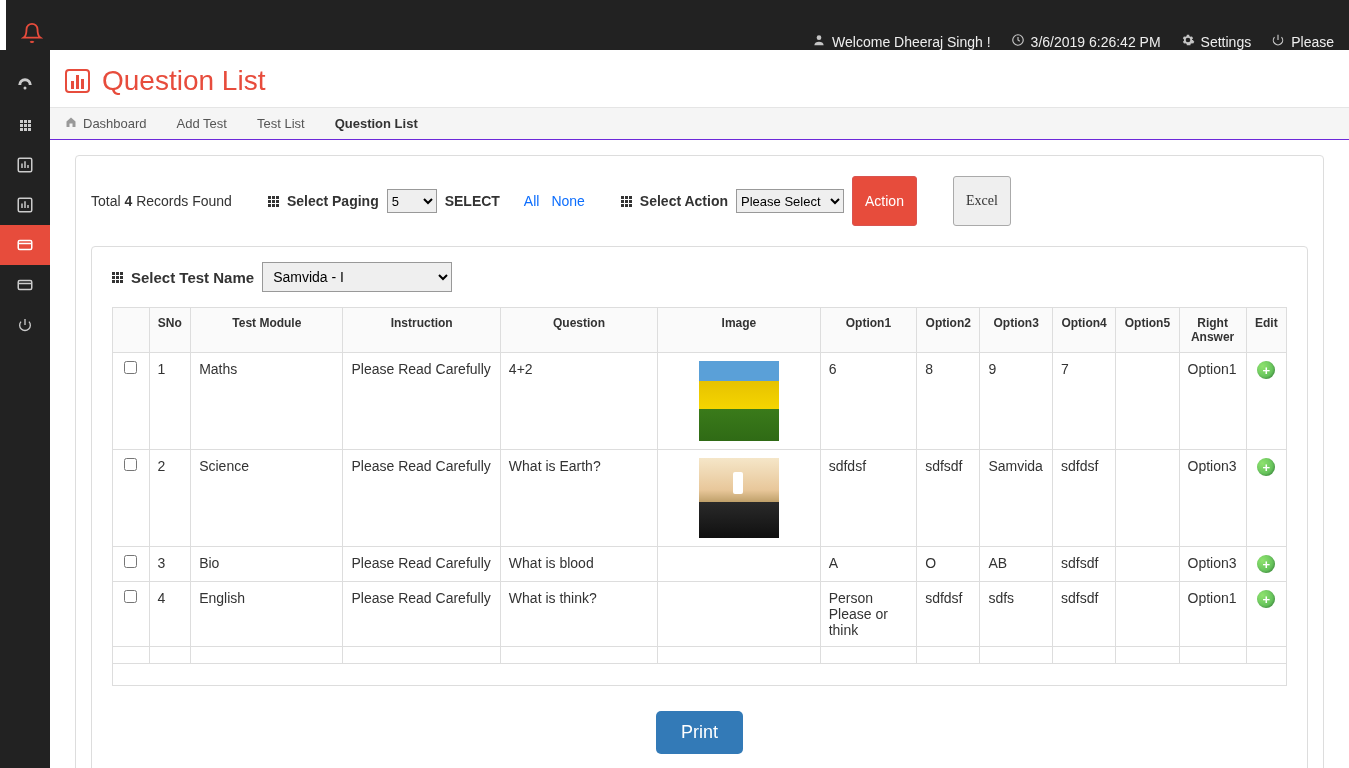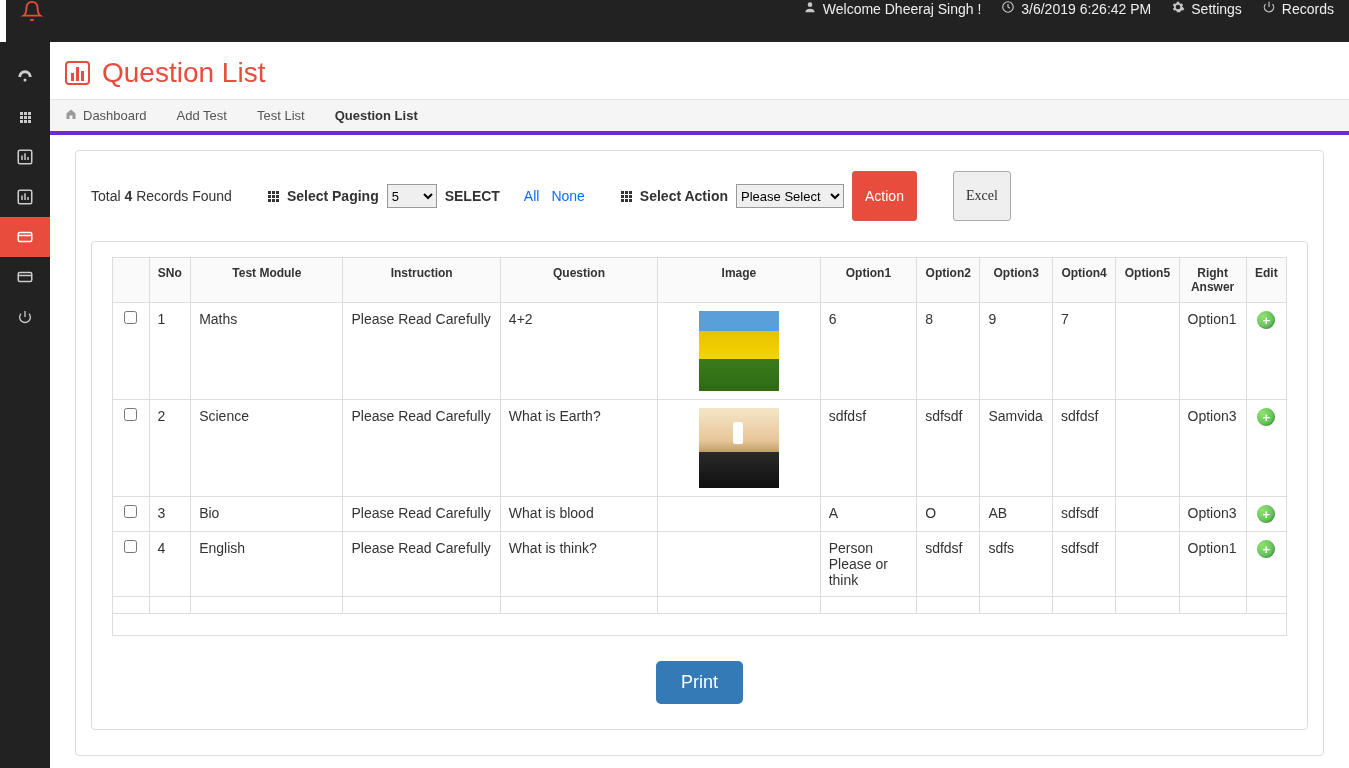"Welcome Dheeraj Singh !" .topbar { align-items: flex-start -> flex-end; height: 42px -> 50px }
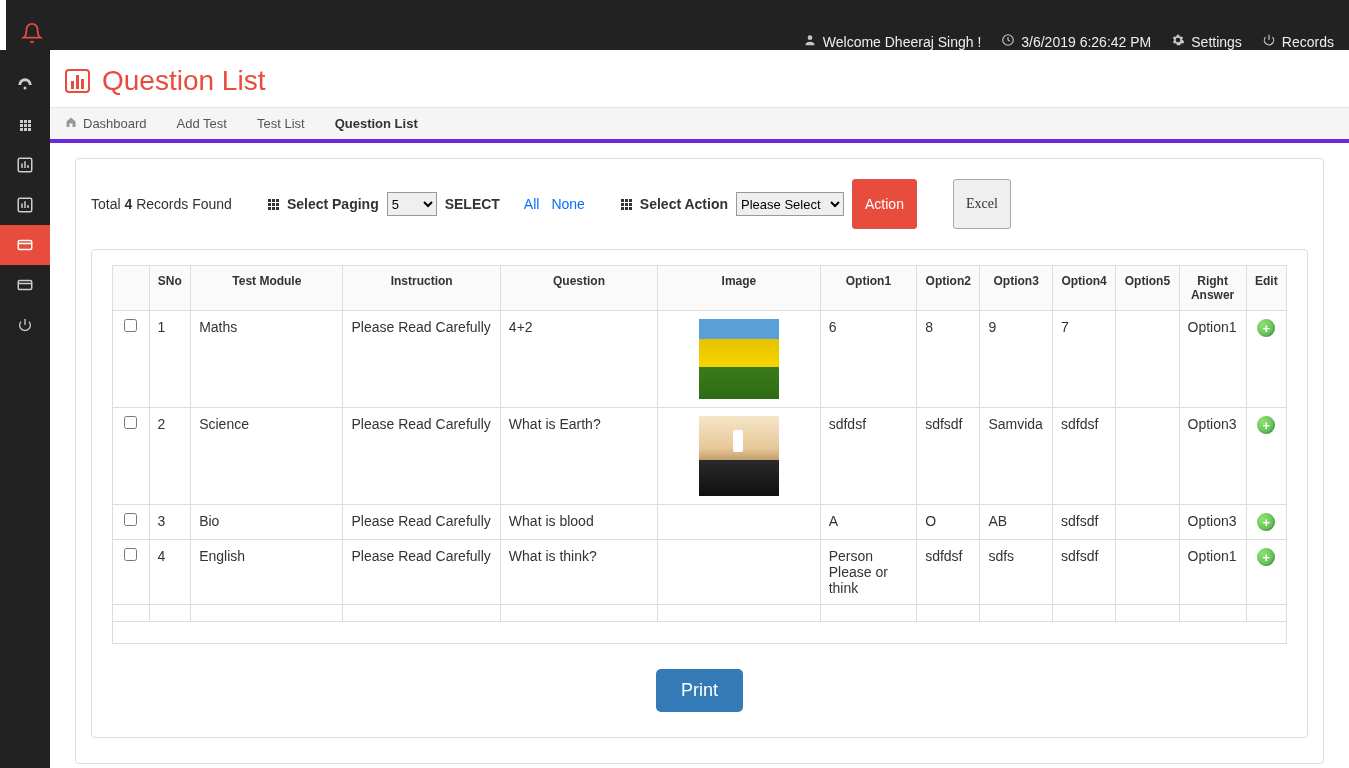"Records" span { text: Records -> Please }
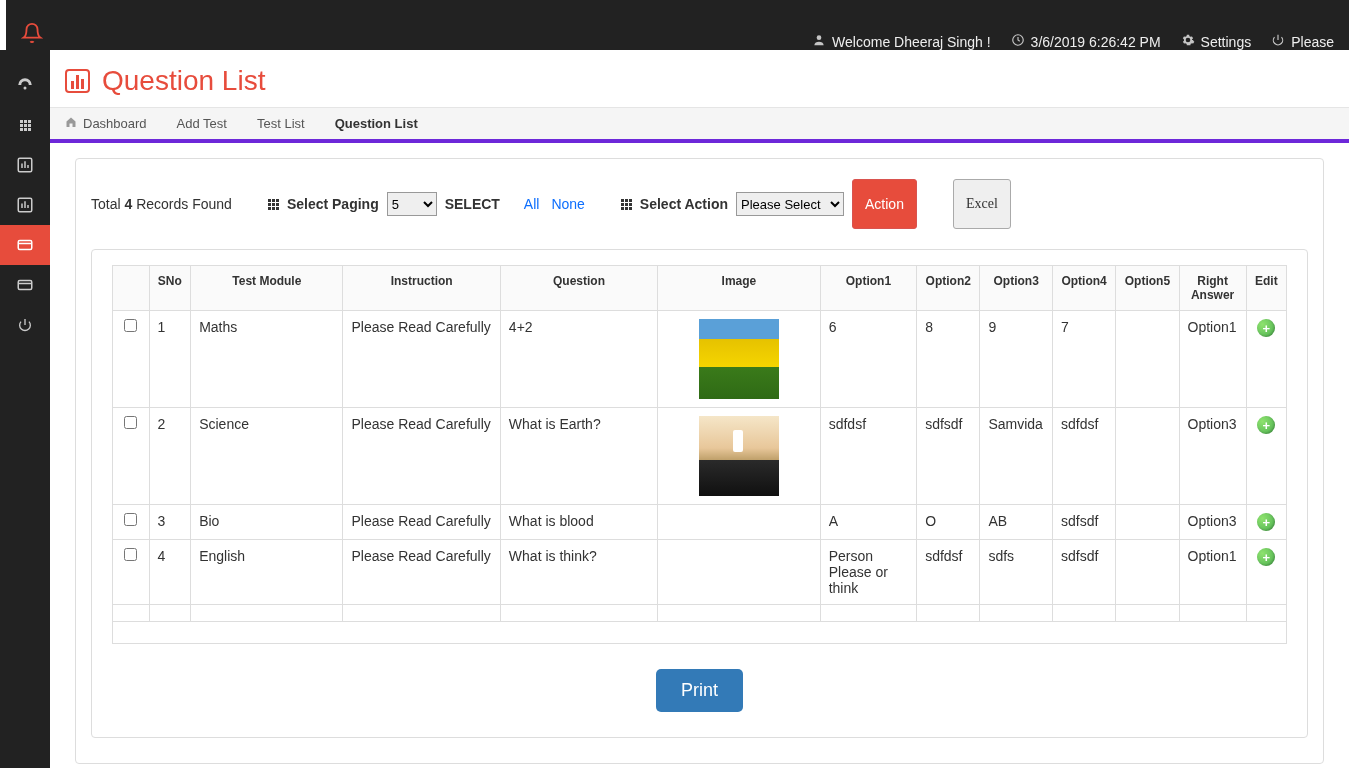"Dashboard" .breadcrumb { border-bottom: 4px solid #6d28d9 -> 1px solid #6d28d9 }
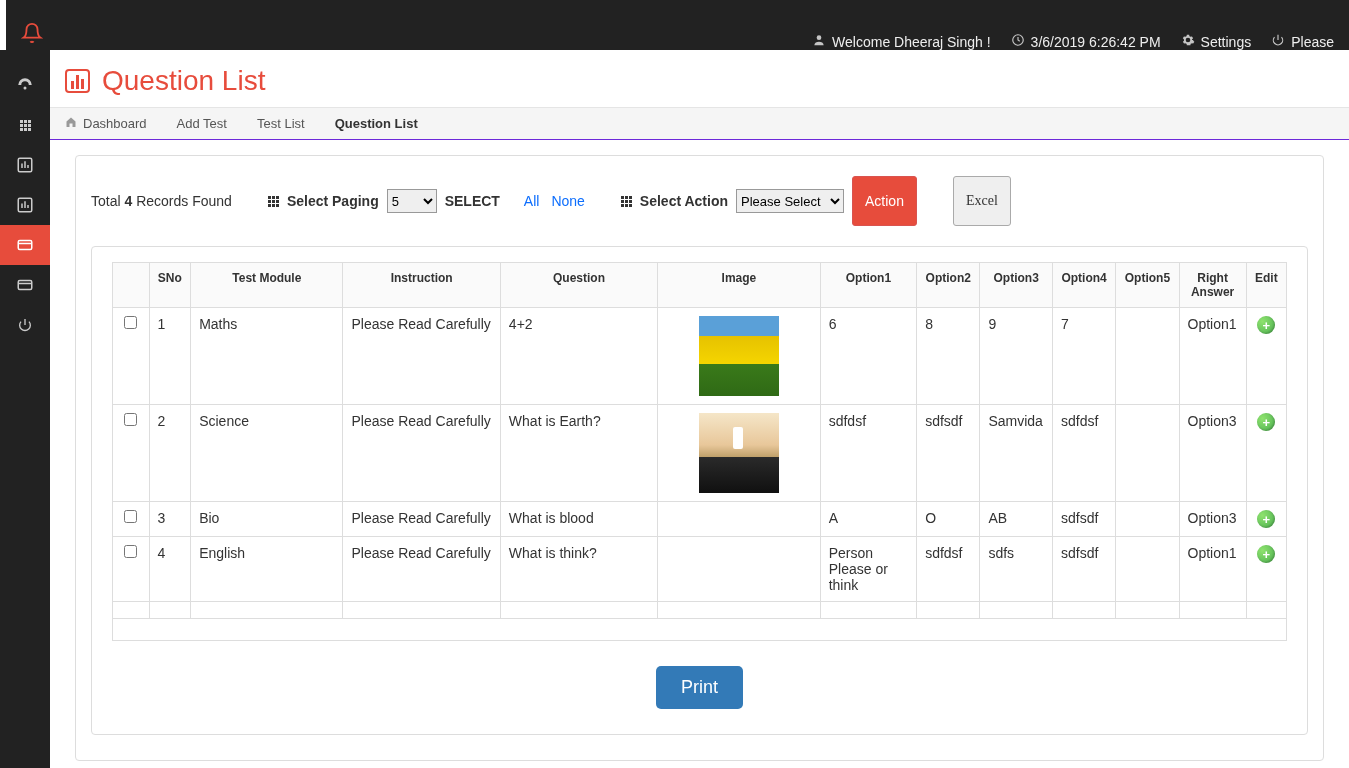"Select Test Name" div.testname-row { html: none -> <div> <span> <i></i> <i></i> <i></i> <i></i> <i></i> <i></i> <i></i> <i></i> <i></i> </span> <strong>Select Test Name</strong> <select> <option>Samvida - I</option> </select> </div> }
